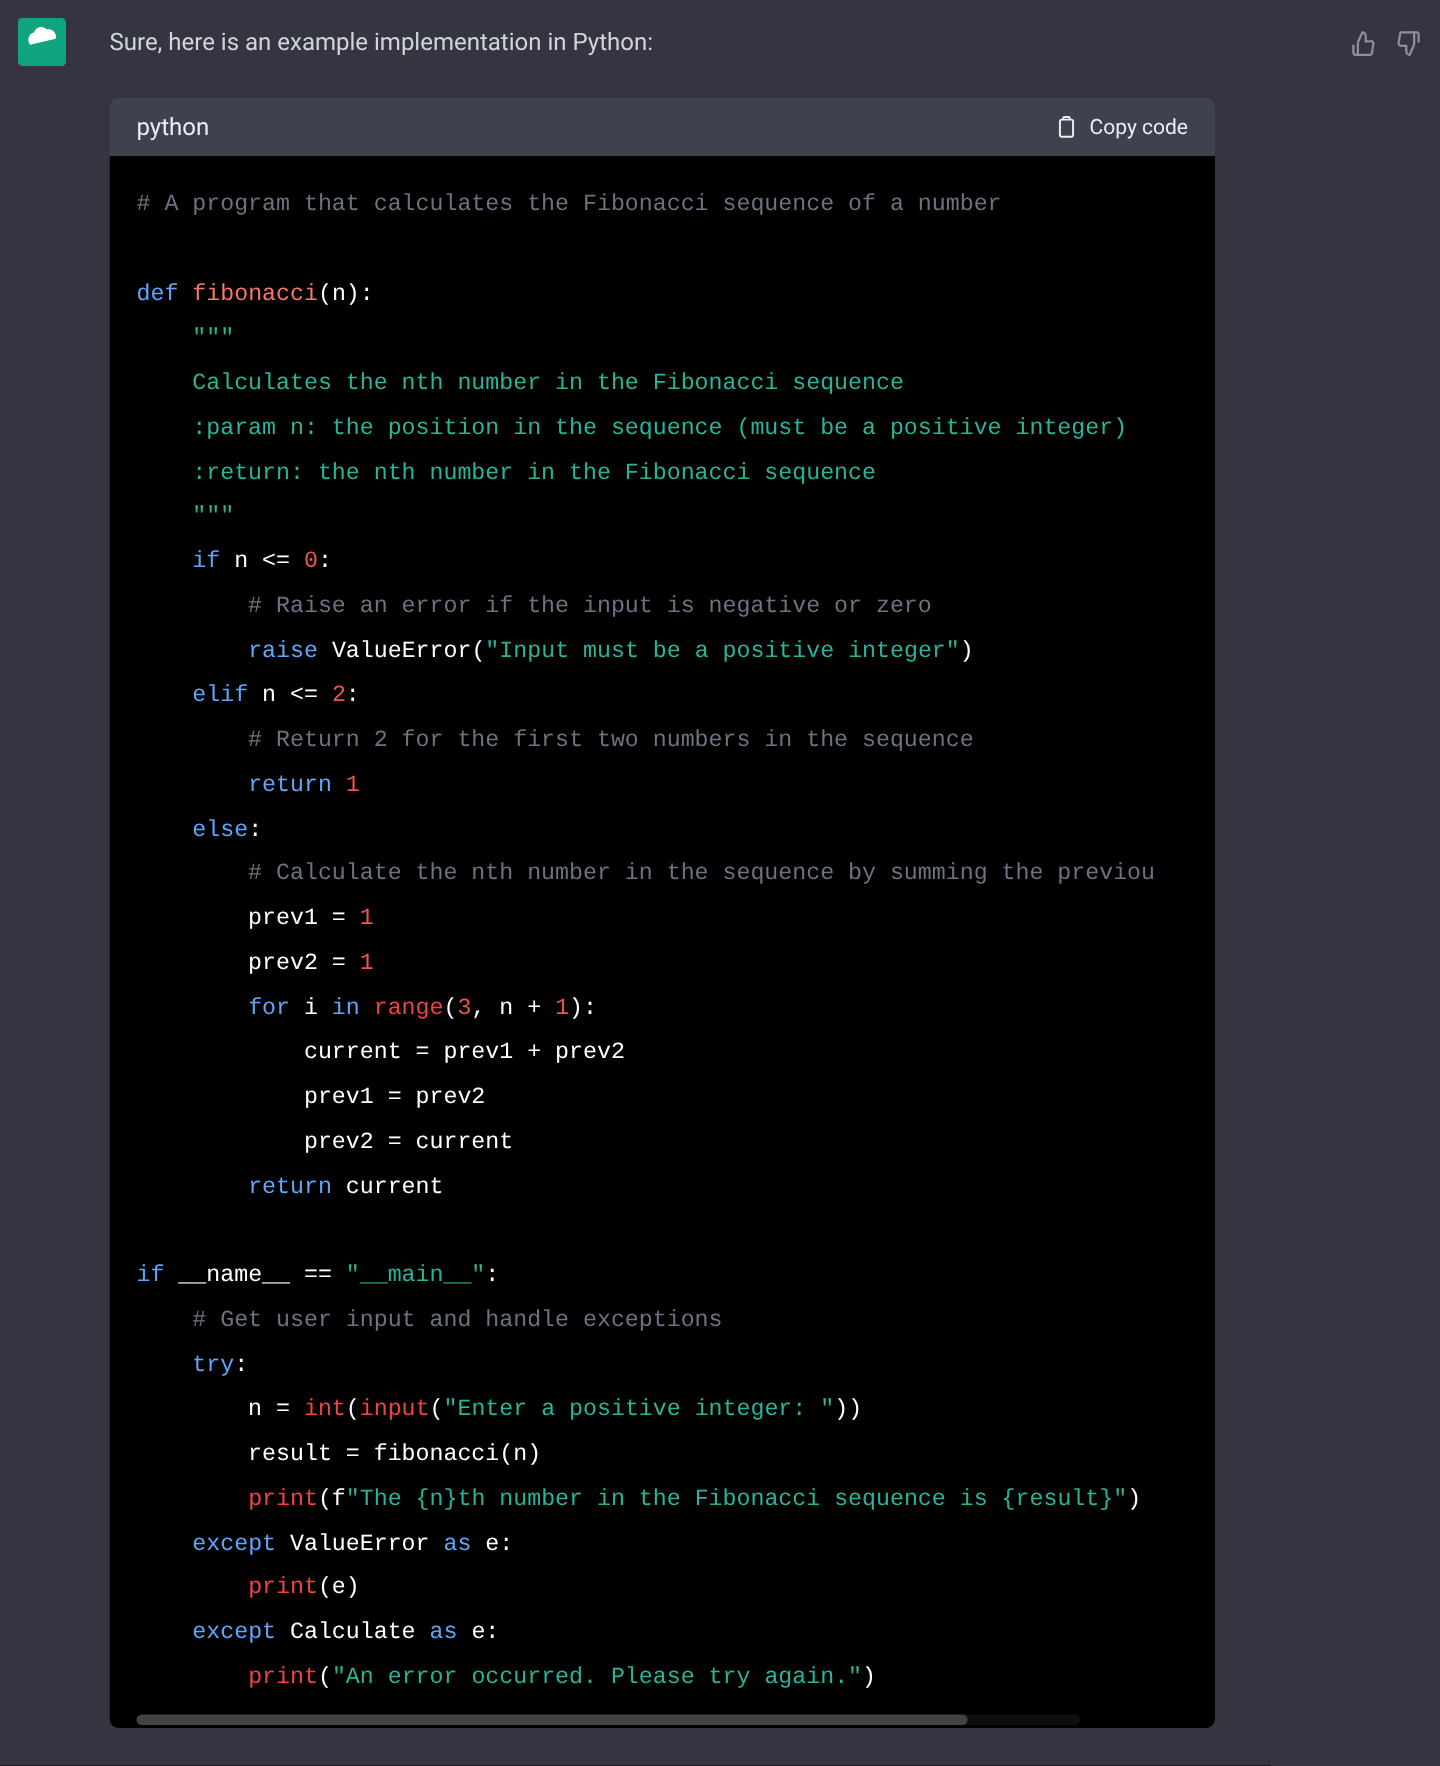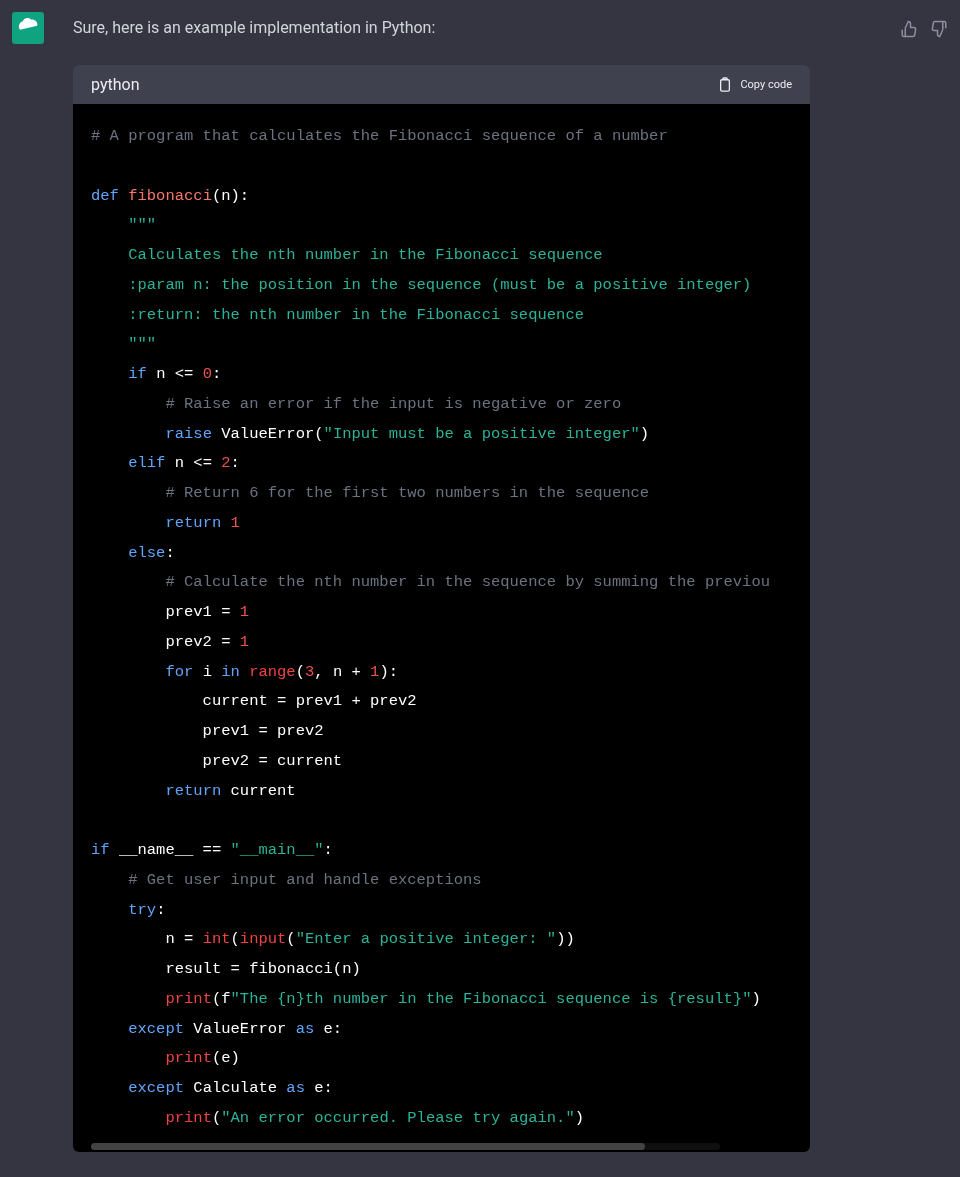"Copy code" .copy-btn { font-size: 11px -> 14px }
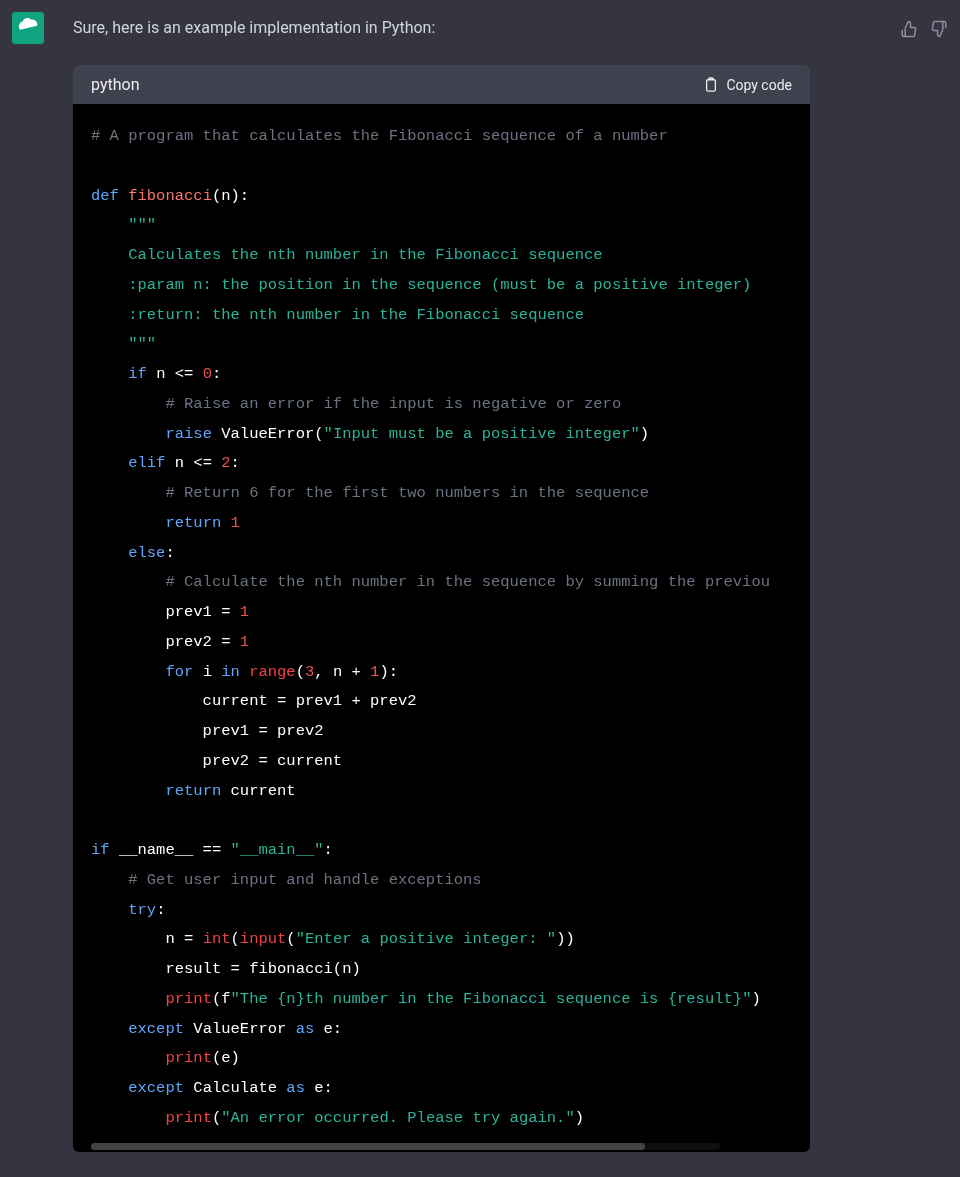"# Return 6 for the" span.c-comment { text: 6 -> 2 }
